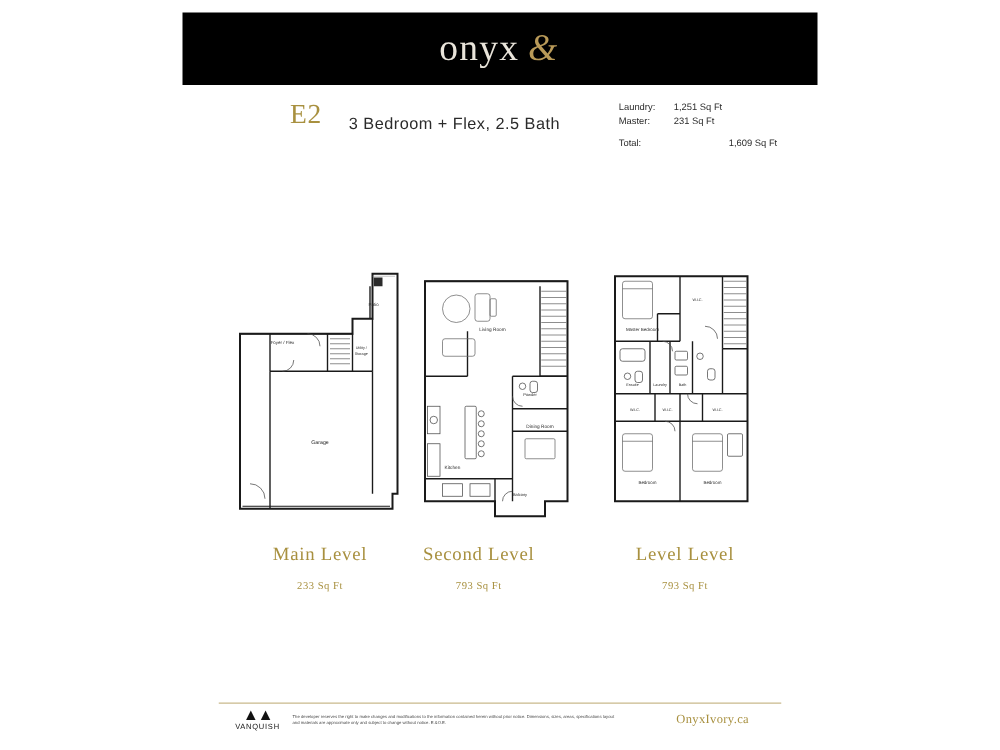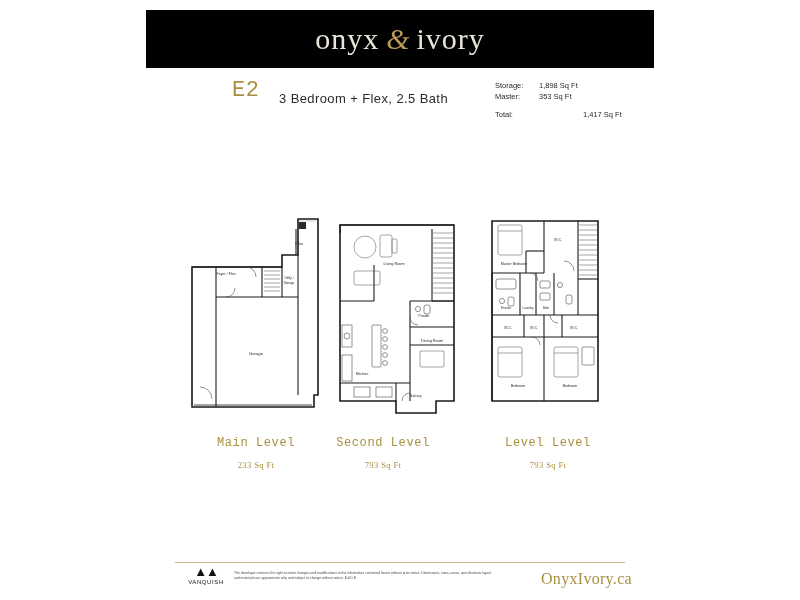"ivory" span.word { html: <span>ivory</span> -> none }
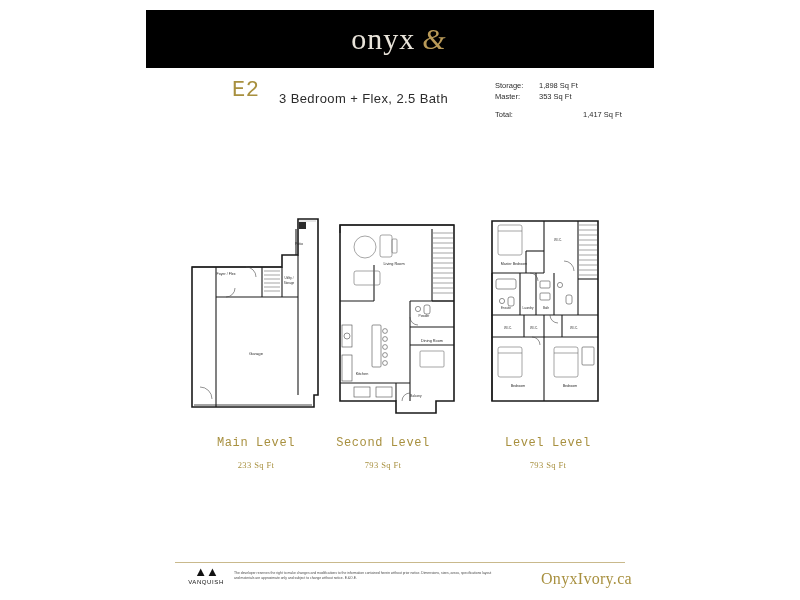"E2" .plan-code { font-family: Liberation Mono, monospace -> Liberation Serif, serif }
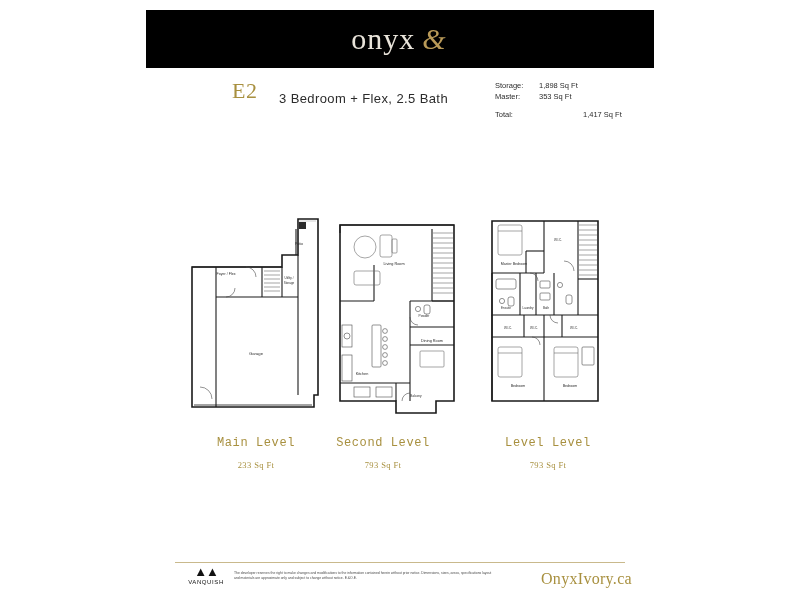"Storage:" span.lbl { text: Storage -> Laundry }
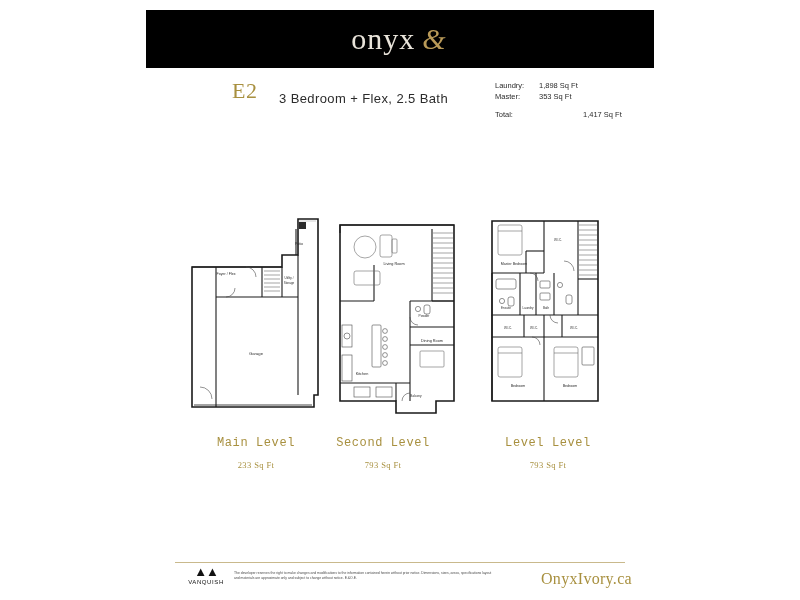"1,898 Sq Ft" span.val { text: 1,898 -> 1,251 }
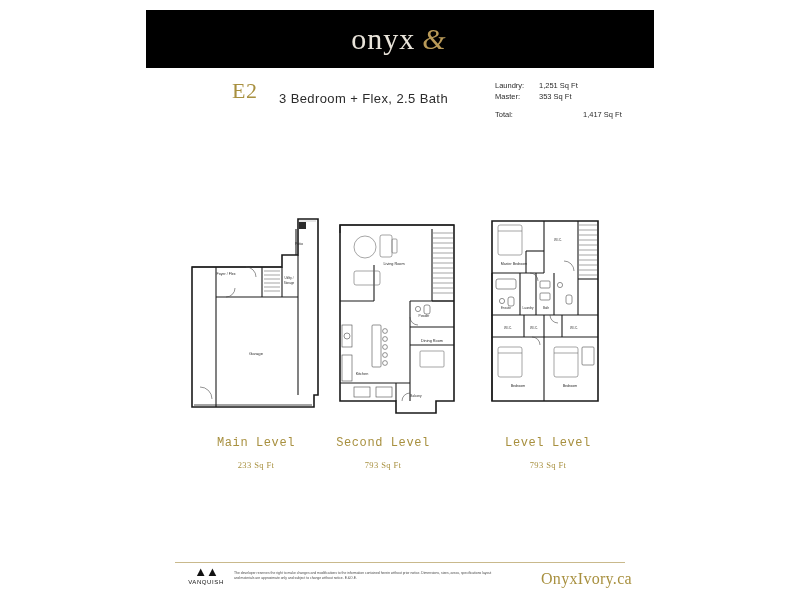"353 Sq Ft" span.val { text: 353 -> 231 }
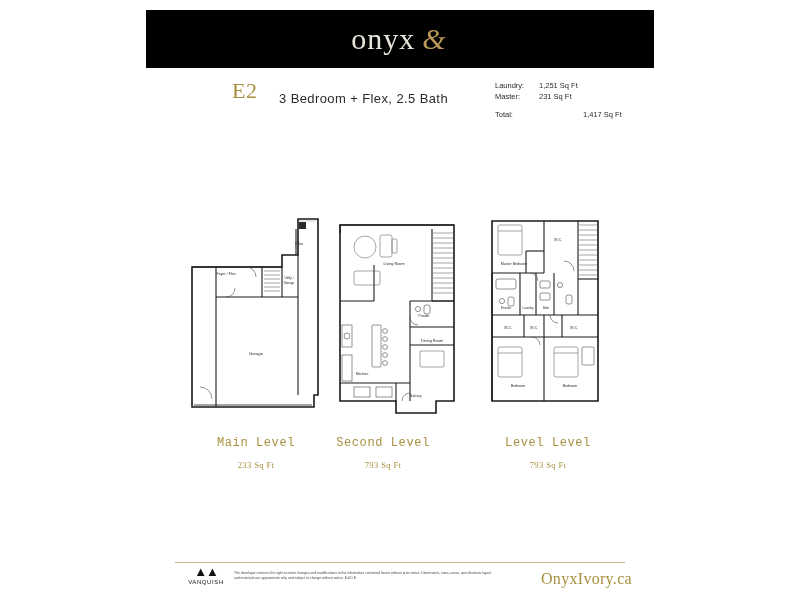"1,417 Sq Ft" span.val { text: 1,417 -> 1,609 }
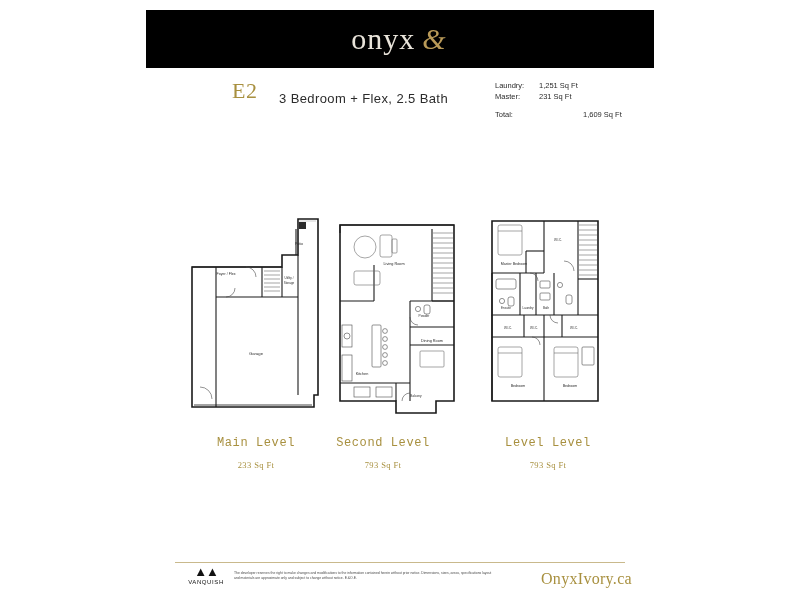"Main Level" .caption .name { font-family: Liberation Mono, monospace -> Liberation Serif, serif; font-size: 12px -> 15px }
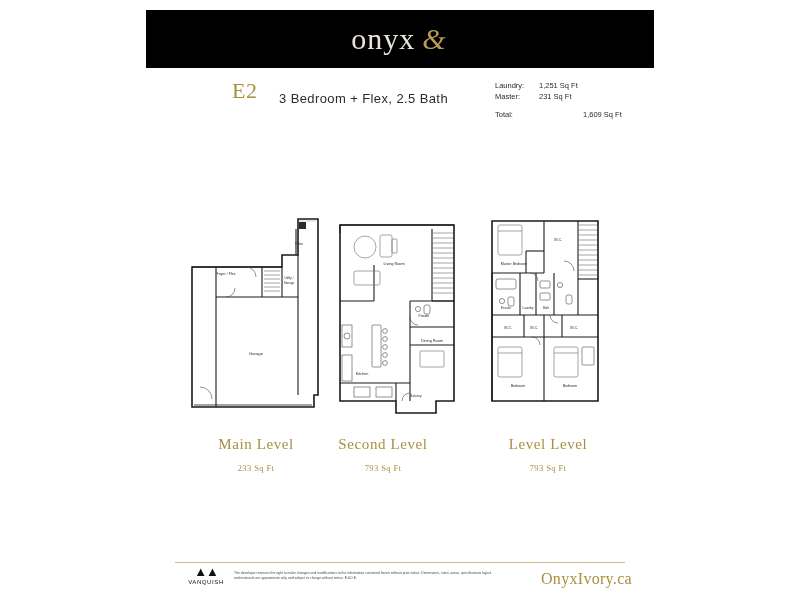"OnyxIvory.ca" .site { font-size: 16px -> 10px }
